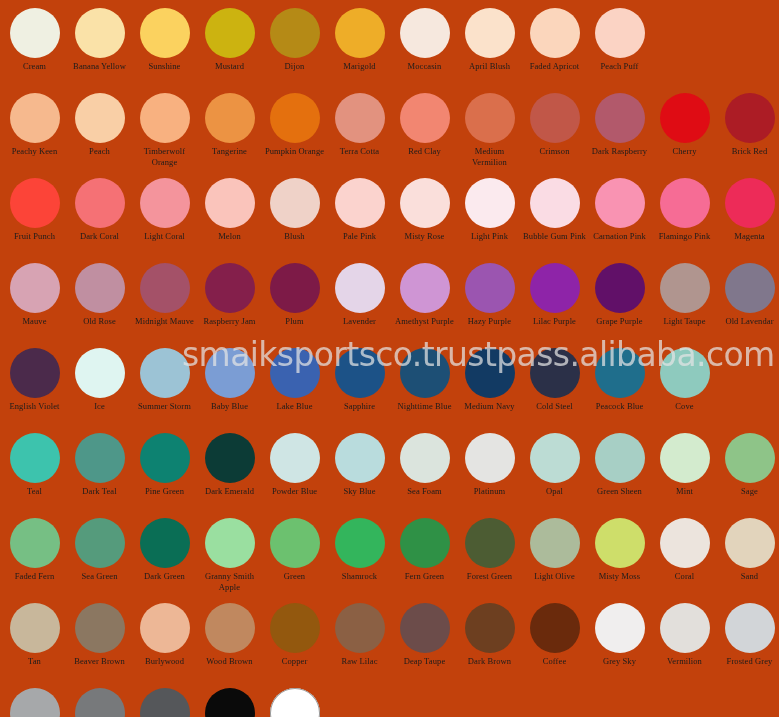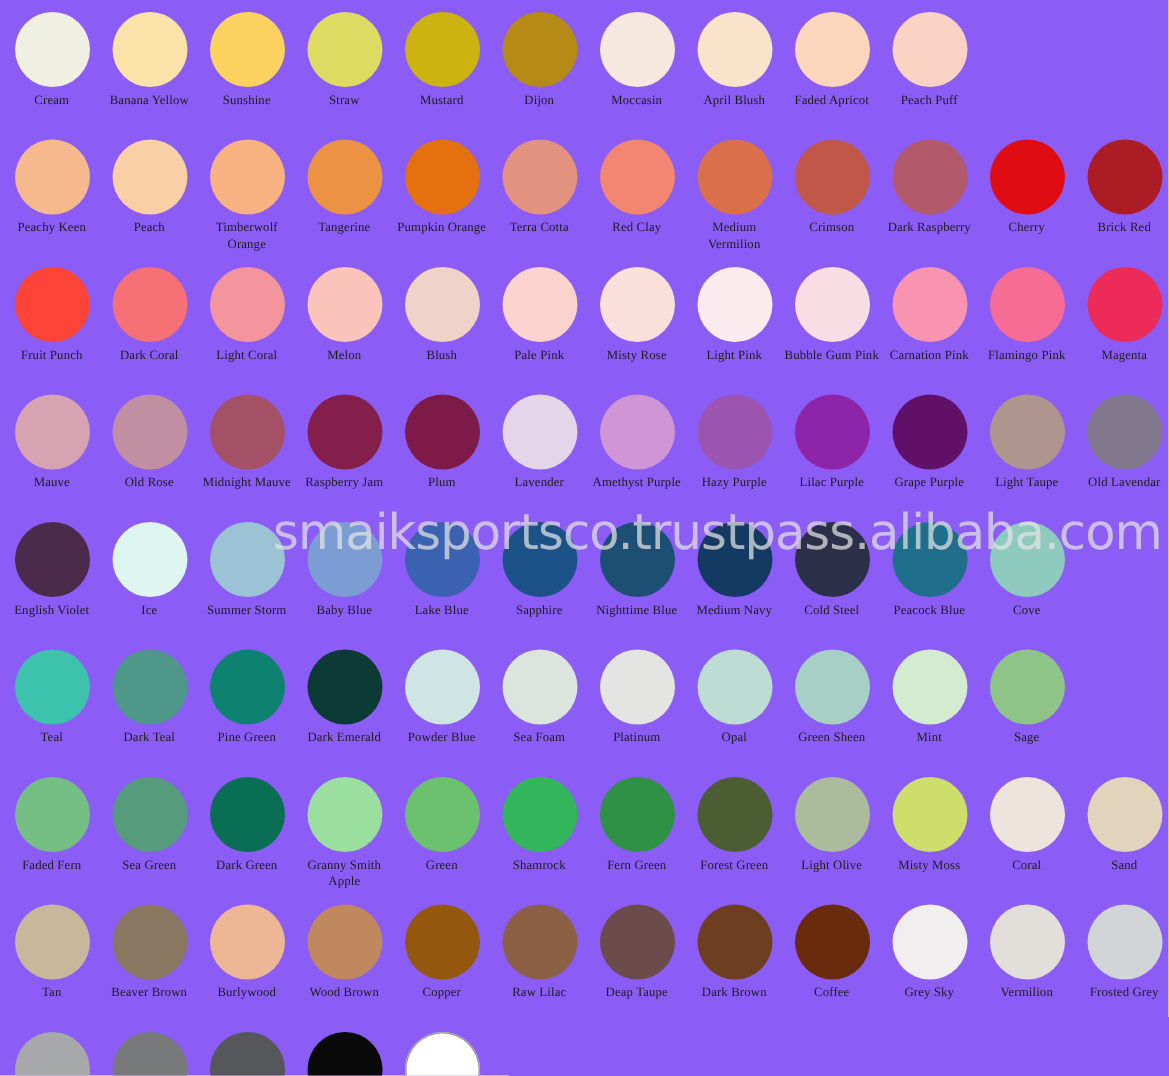"Cream" #swatch-chart { background: #8b5cf6 -> #c2410c }
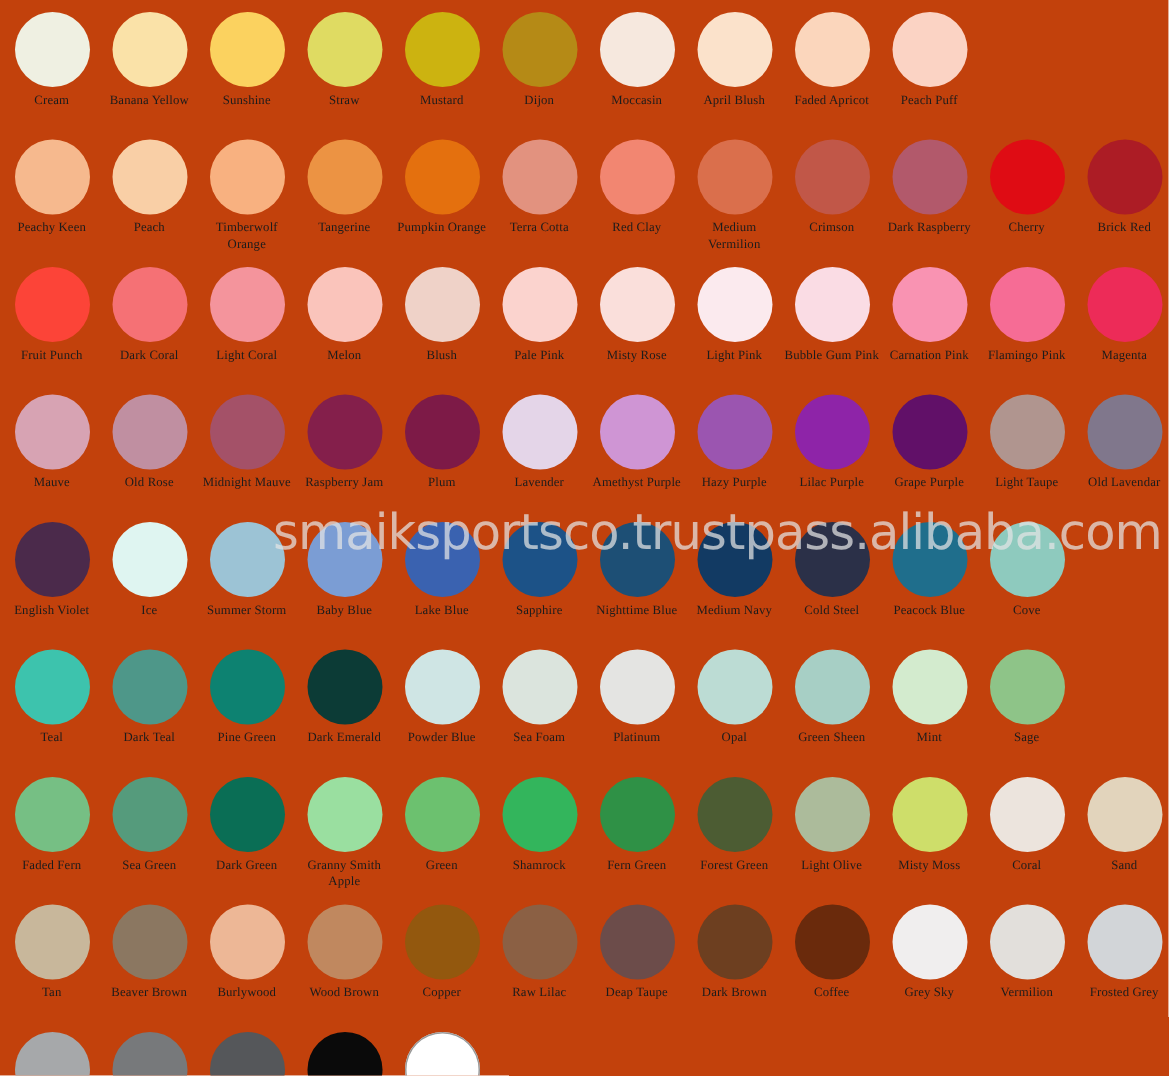"Straw" div.swatch-cell { html: <div> <span></span> <span>Straw</span> </div> -> none }
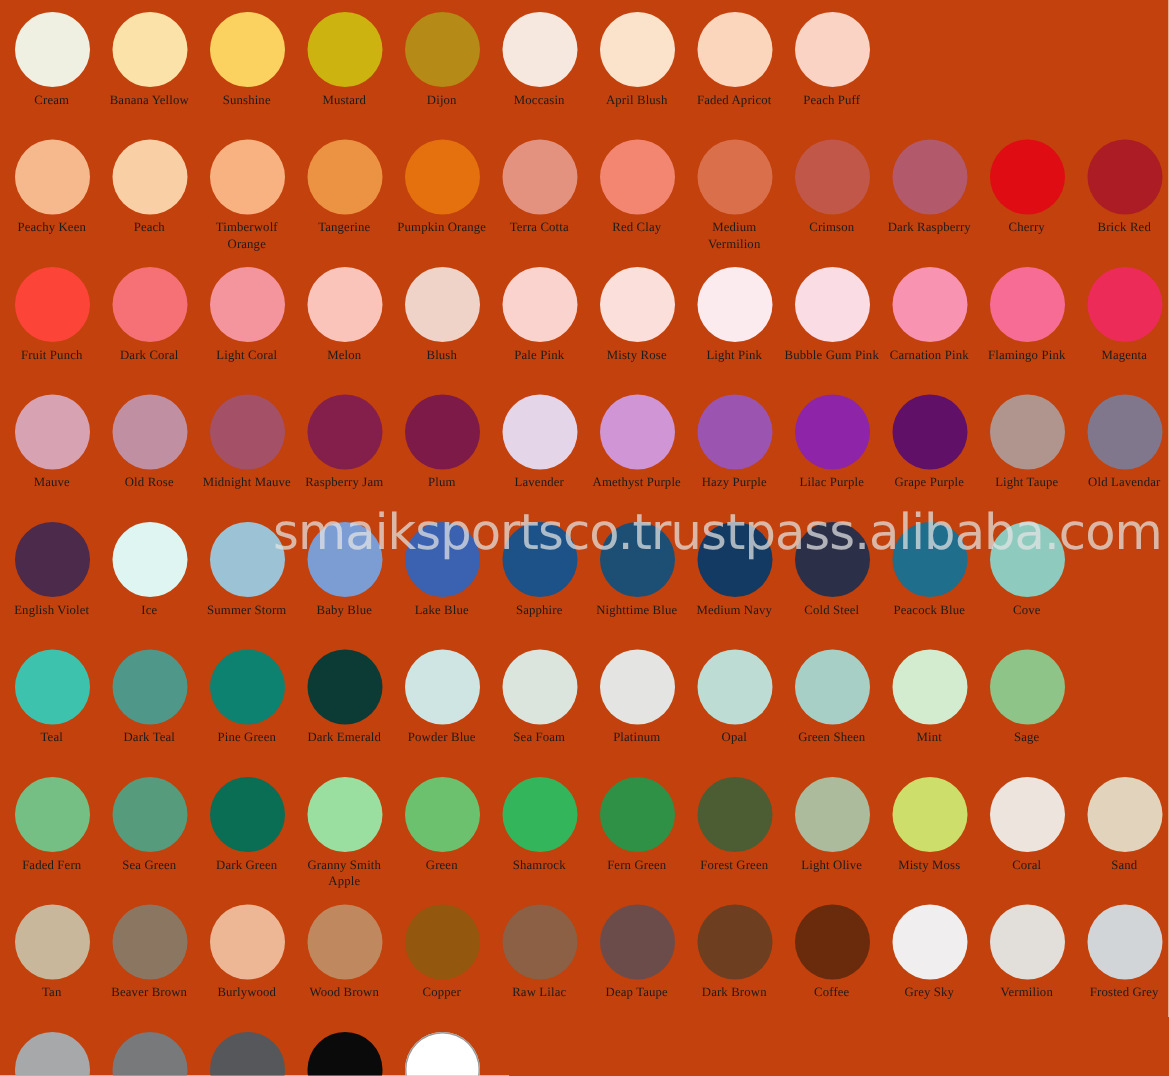"Marigold" div.swatch-cell { html: none -> <div> <span></span> <span>Marigold</span> </div> }
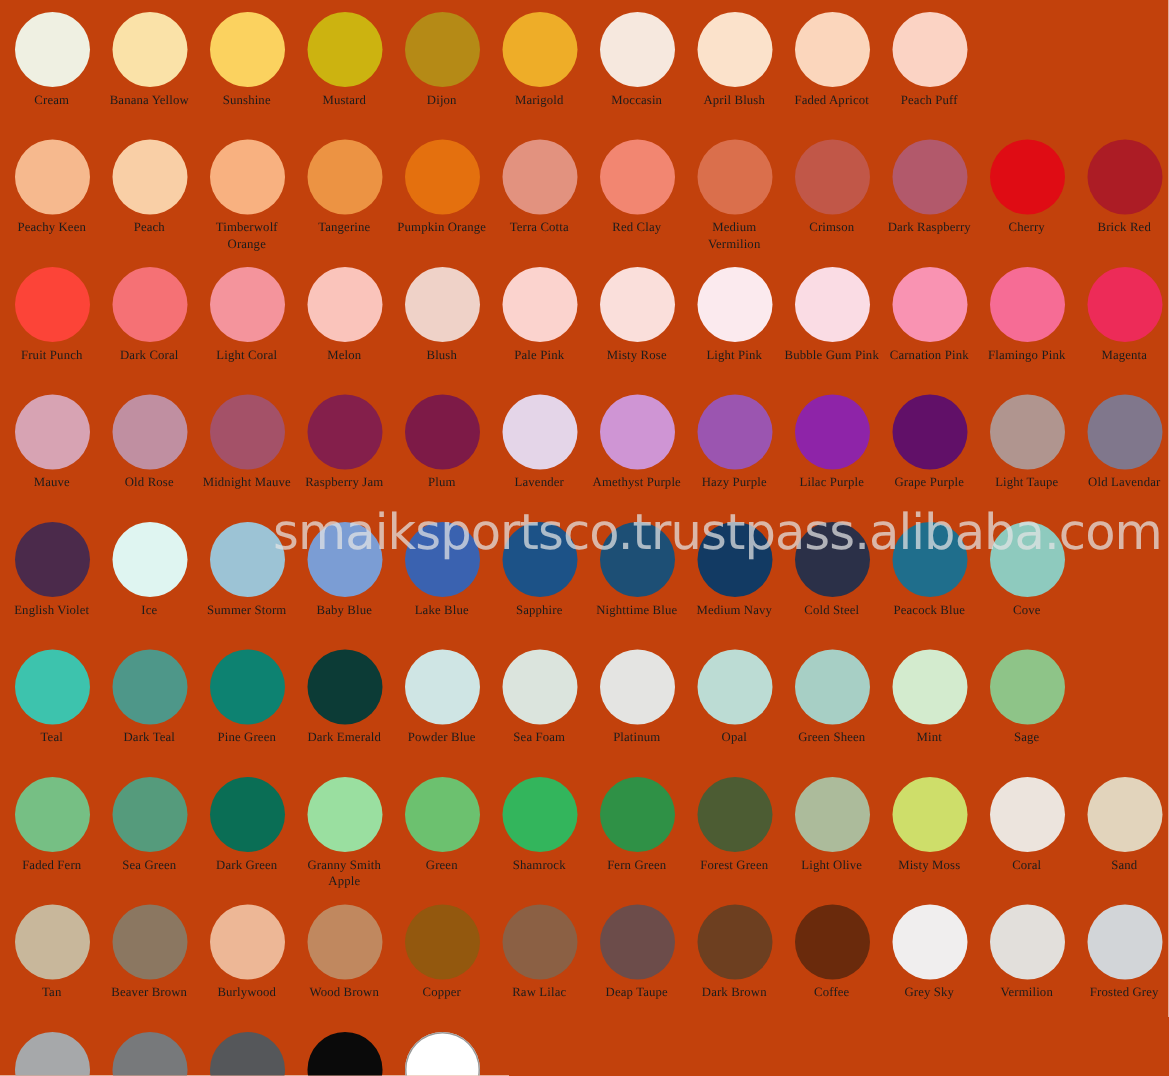"Sky Blue" div.swatch-cell { html: none -> <div> <span></span> <span>Sky Blue</span> </div> }
